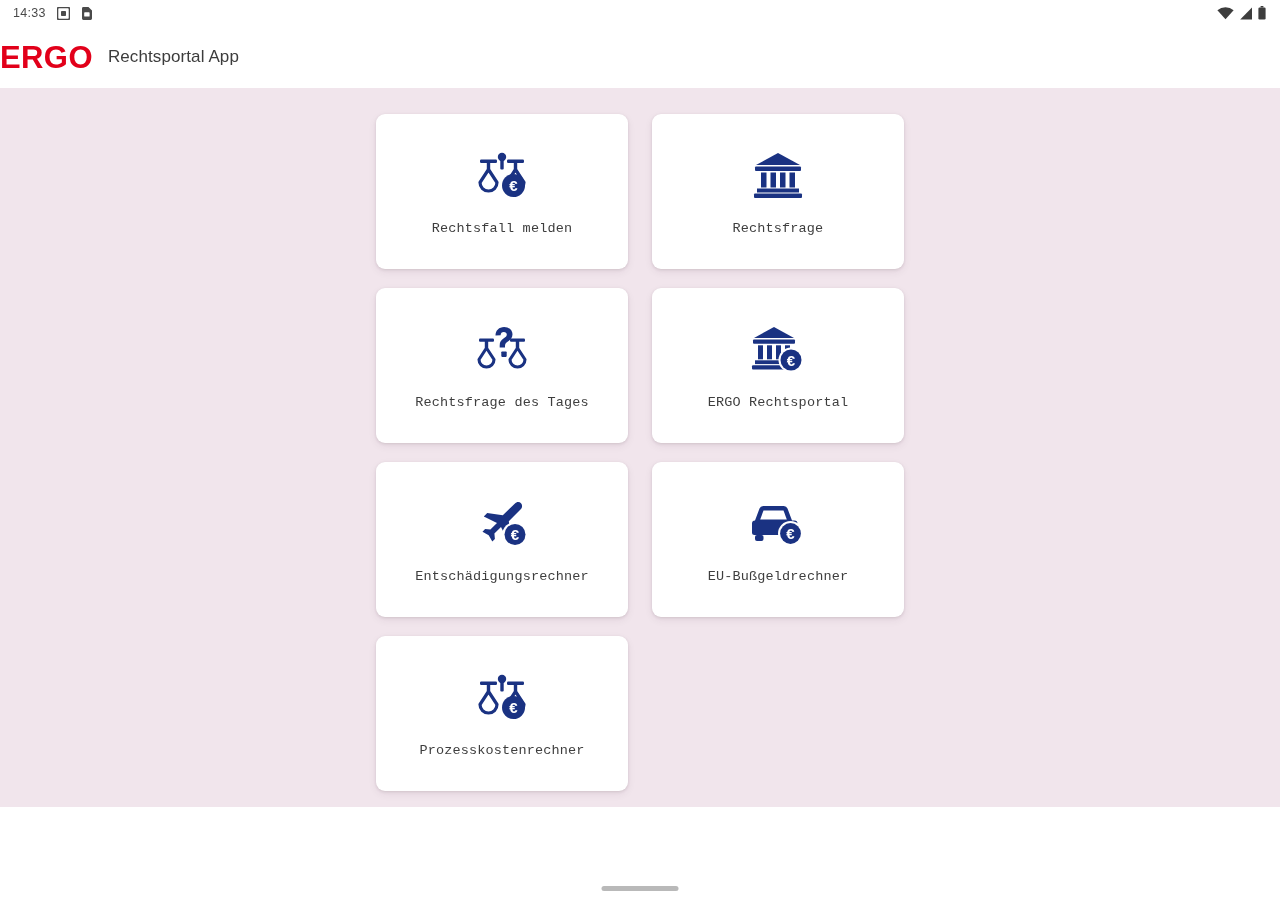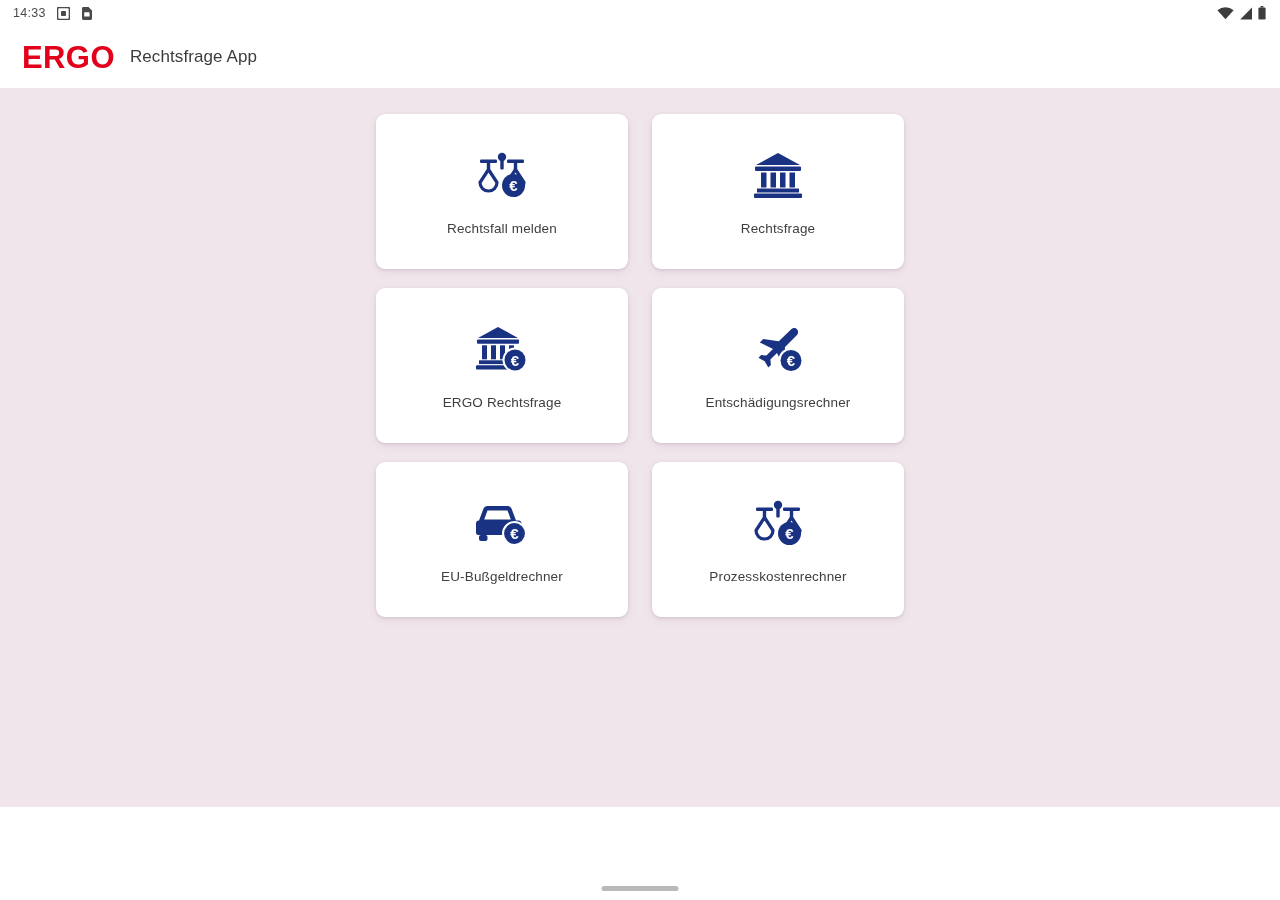"ERGO" .appbar { padding-left: 22px -> none }
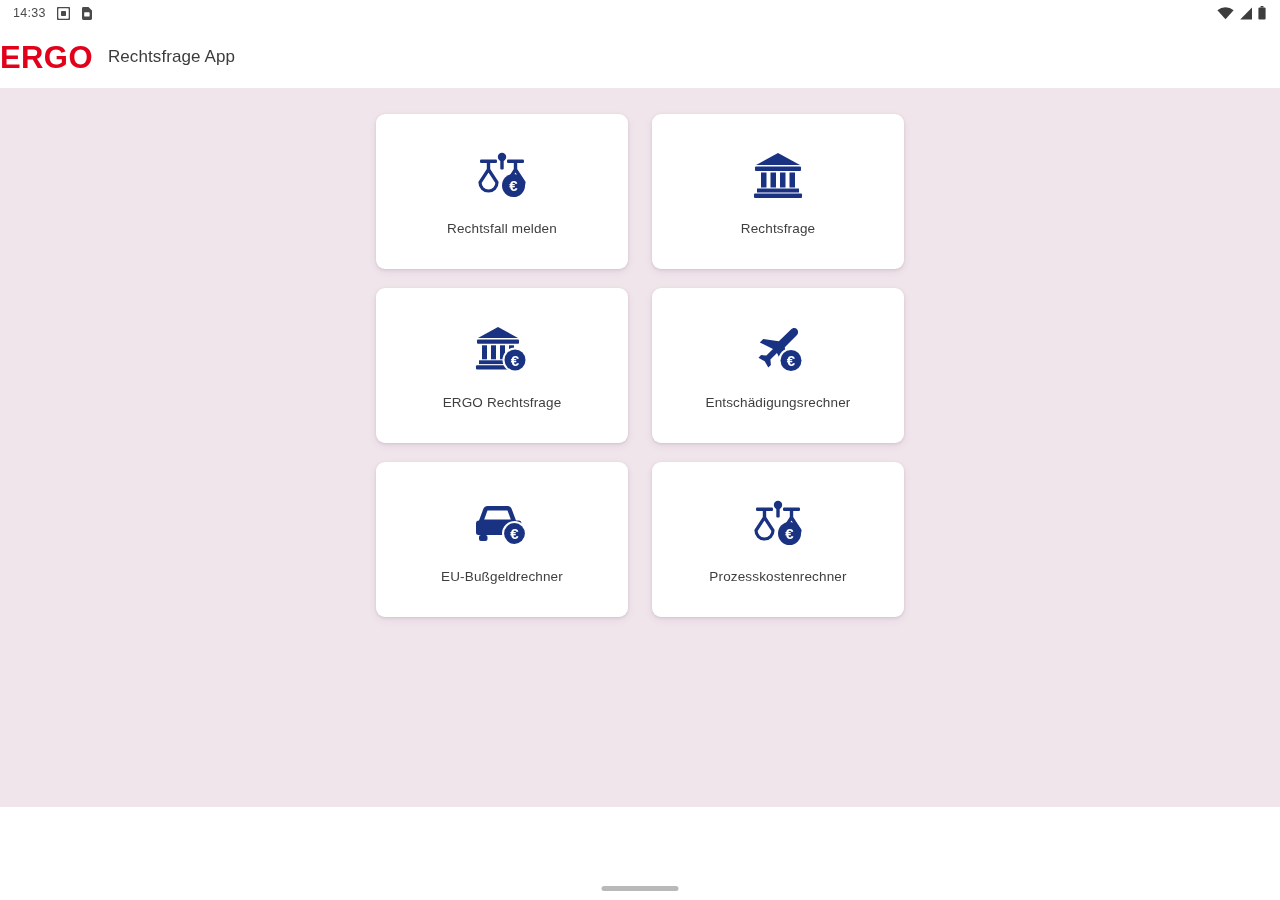"Rechtsfrage App" span.appbar-title { text: Rechtsfrage -> Rechtsportal }
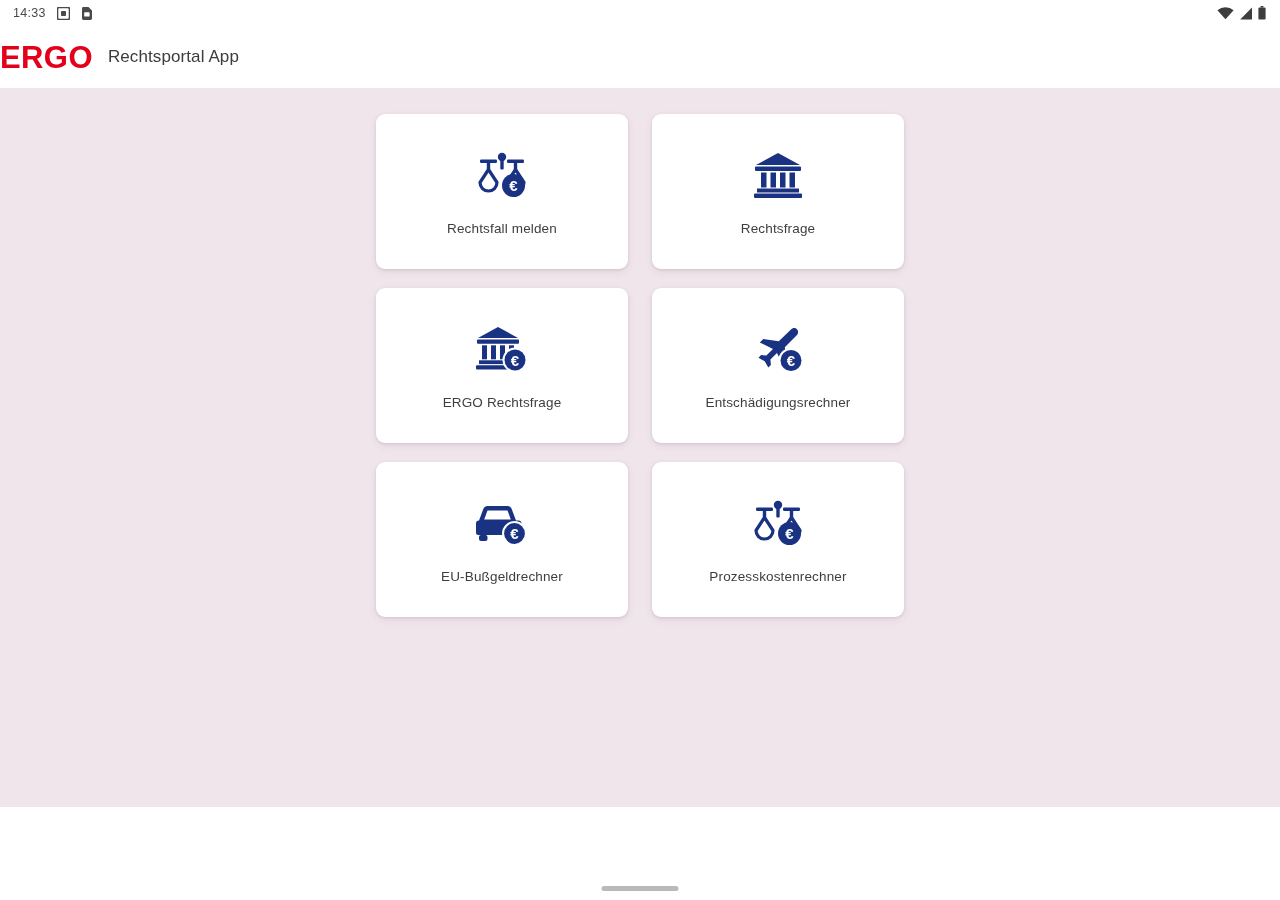"Rechtsfall melden" .card-label { font-family: none -> Liberation Mono, monospace }
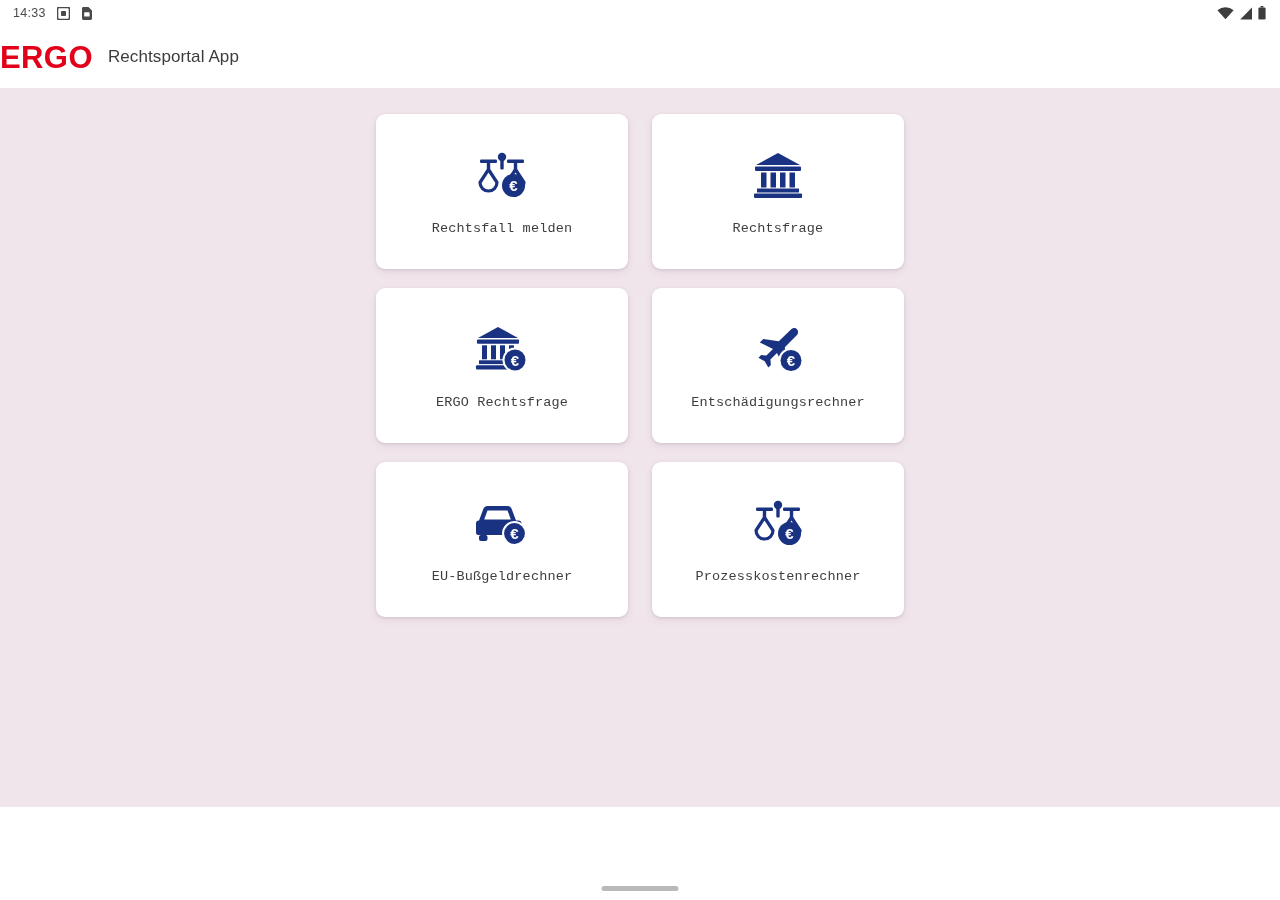"Rechtsfrage des Tages" div.card { html: none -> <div> <div> <svg> <g> <path></path> <rect></rect> <rect></rect> <rect></rect> <rect></rect> <rect></rect> <path></path> <path></path> </g> </svg> </div> <div>Rechtsfrage des Tages</div> </div> }
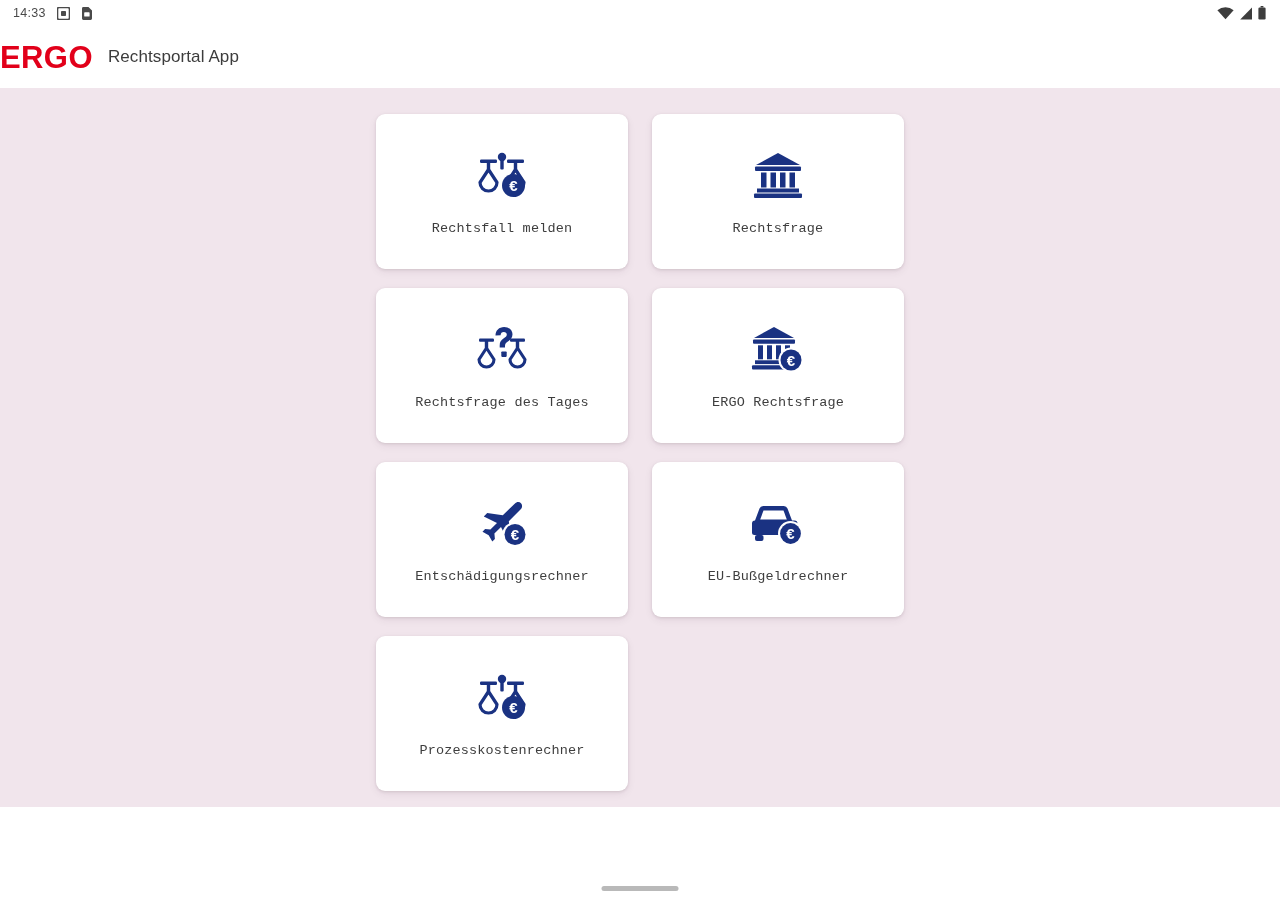"ERGO Rechtsfrage" div.card-label { text: Rechtsfrage -> Rechtsportal }
